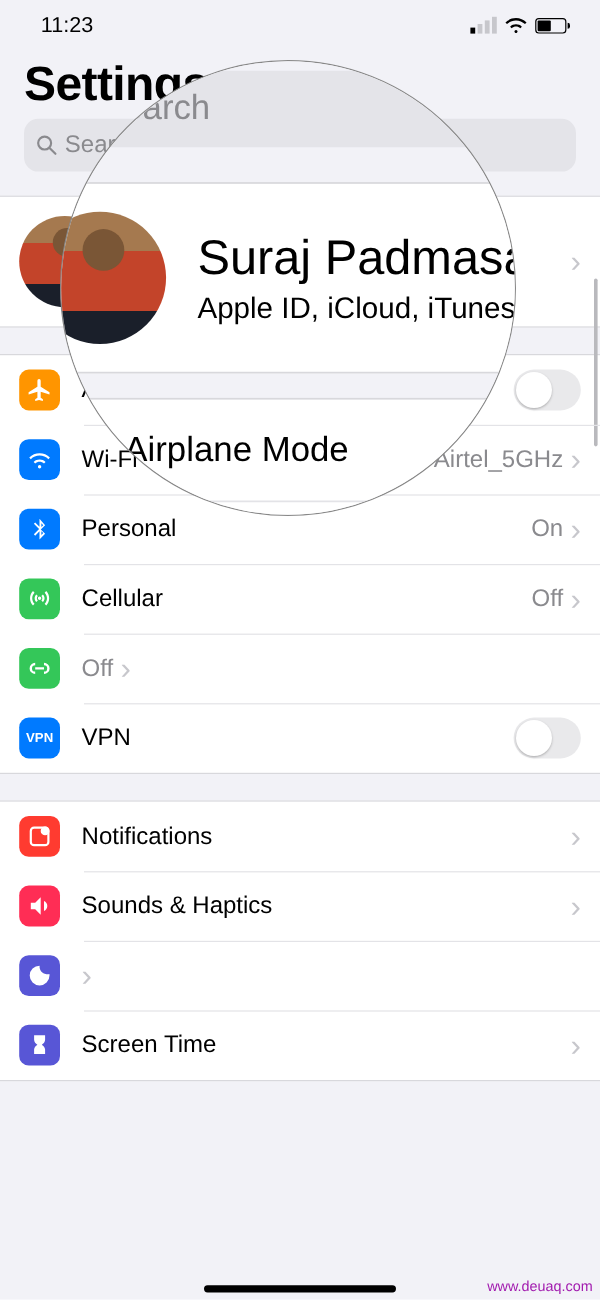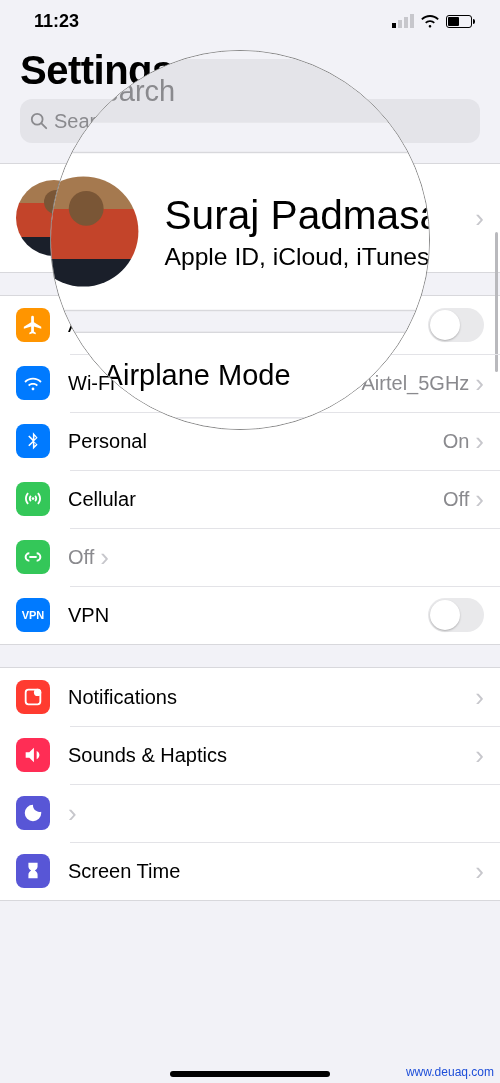"11:23" .statusbar { font-weight: 700 -> 400 }
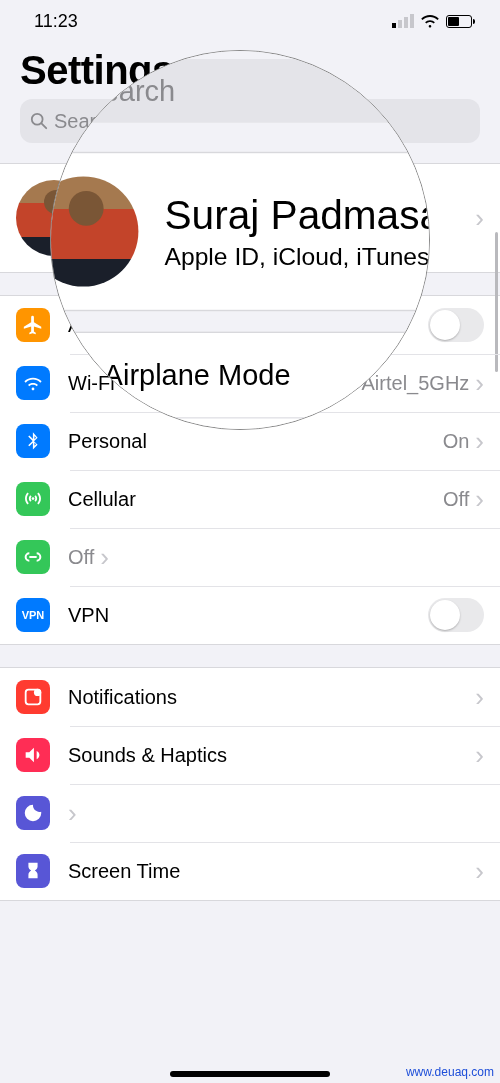"www.deuaq.com" .watermark { color: #1d4ed8 -> #a21caf }
